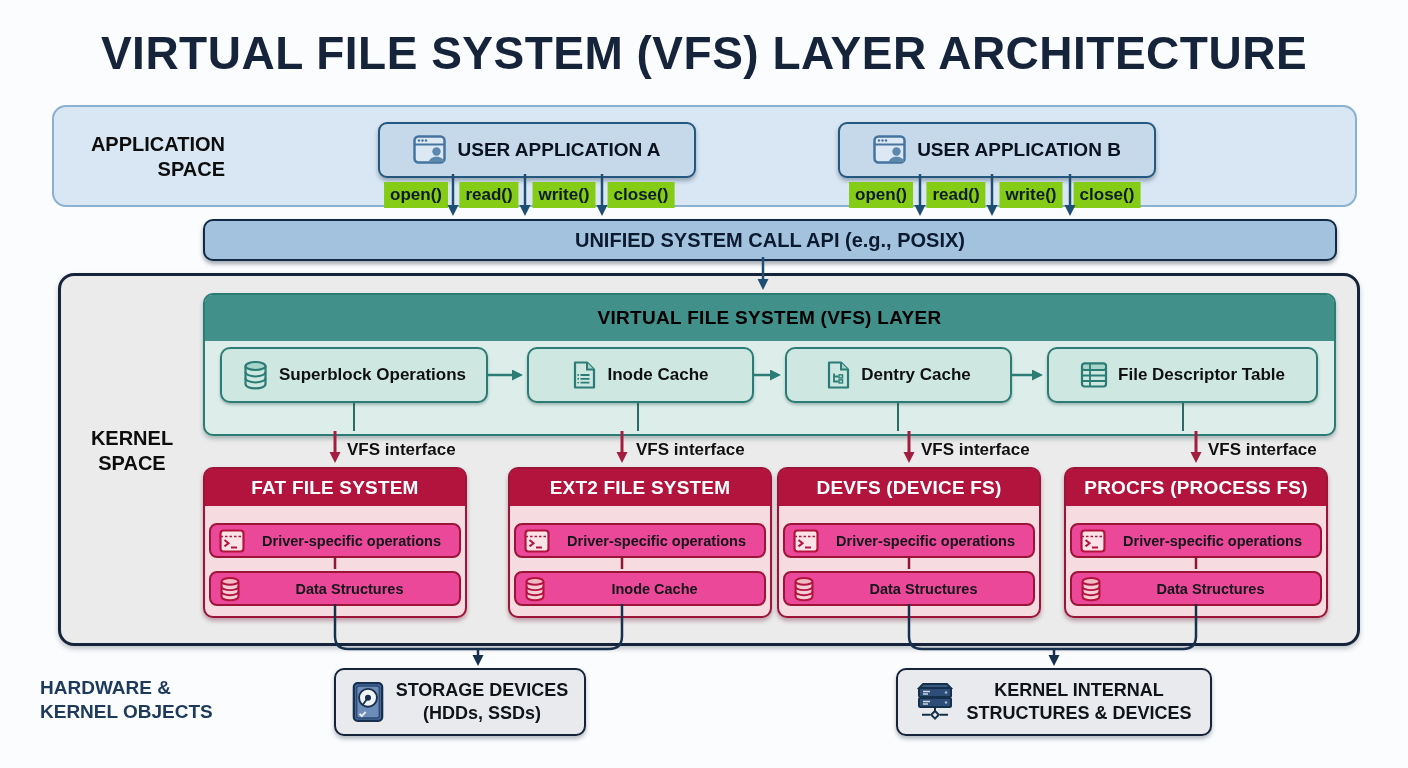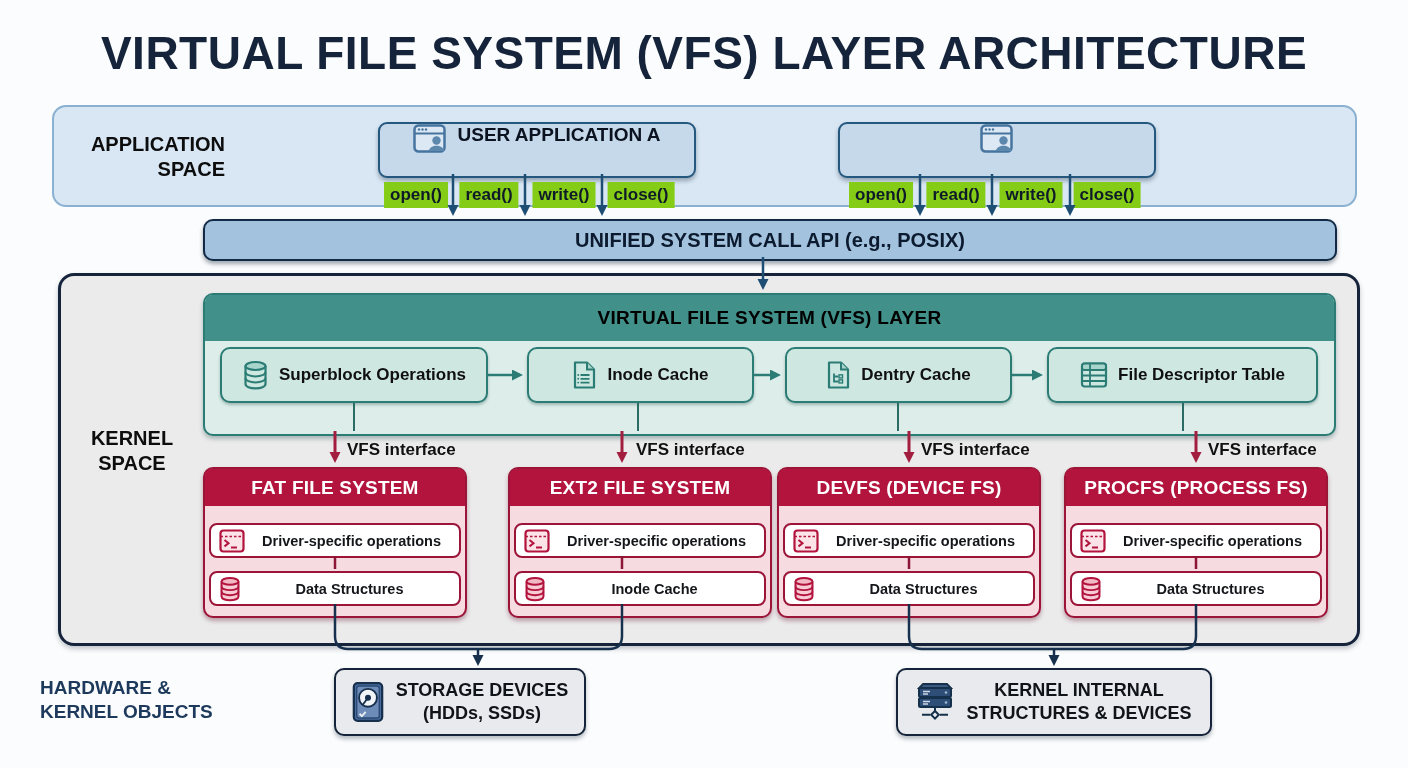"USER APPLICATION A" .app-box { align-items: flex-start -> center }
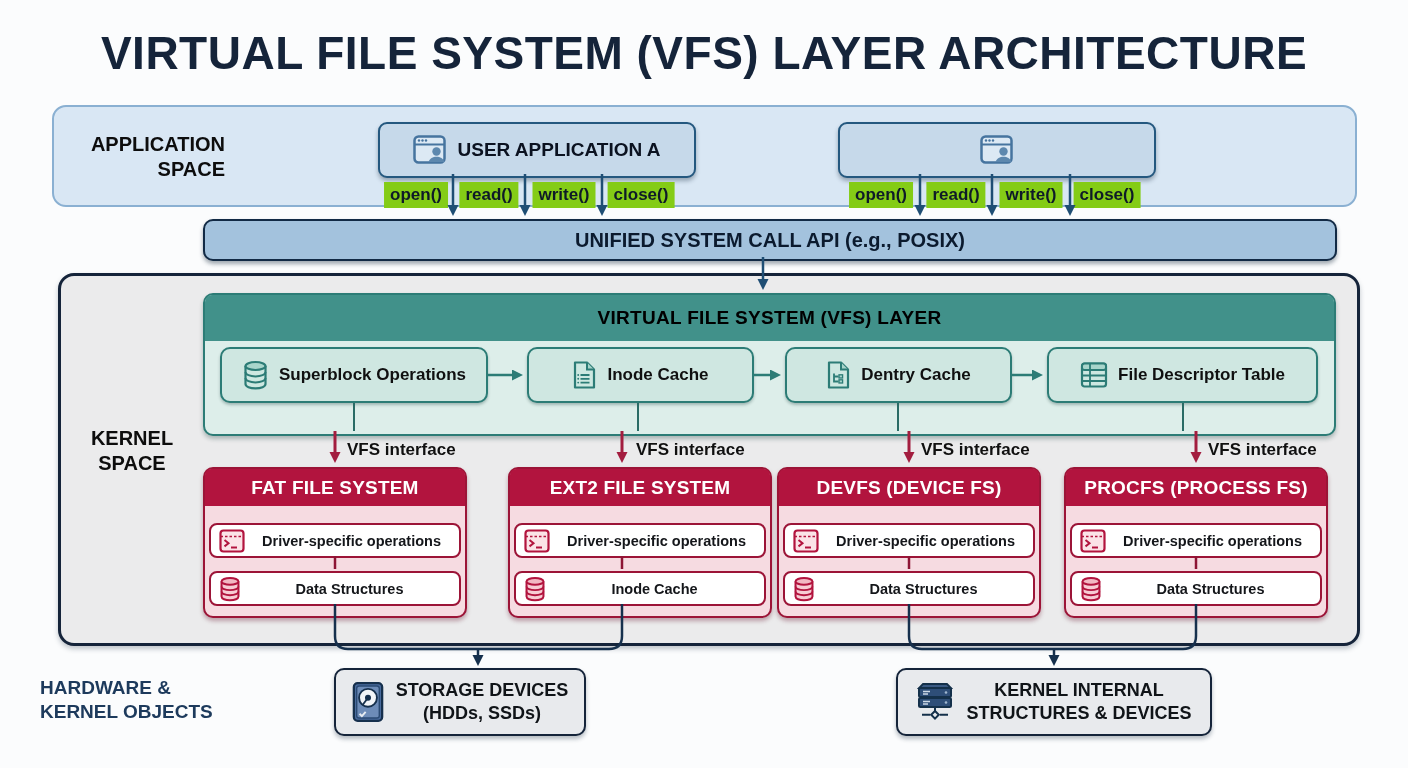"USER APPLICATION B" span { html: none -> <span>USER APPLICATION B</span> }
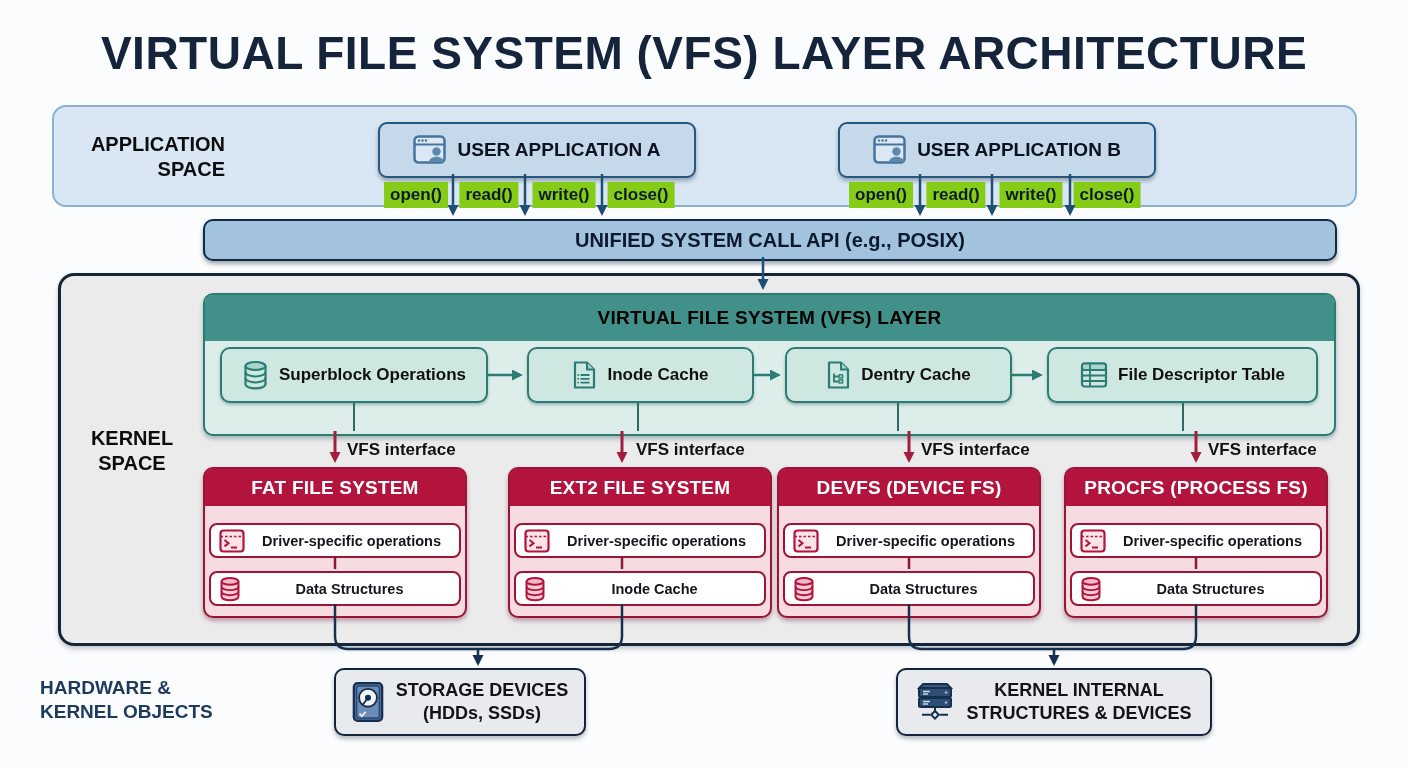"Driver-specific operations" .fs-item { background: #ffffff -> #ec4899 }
